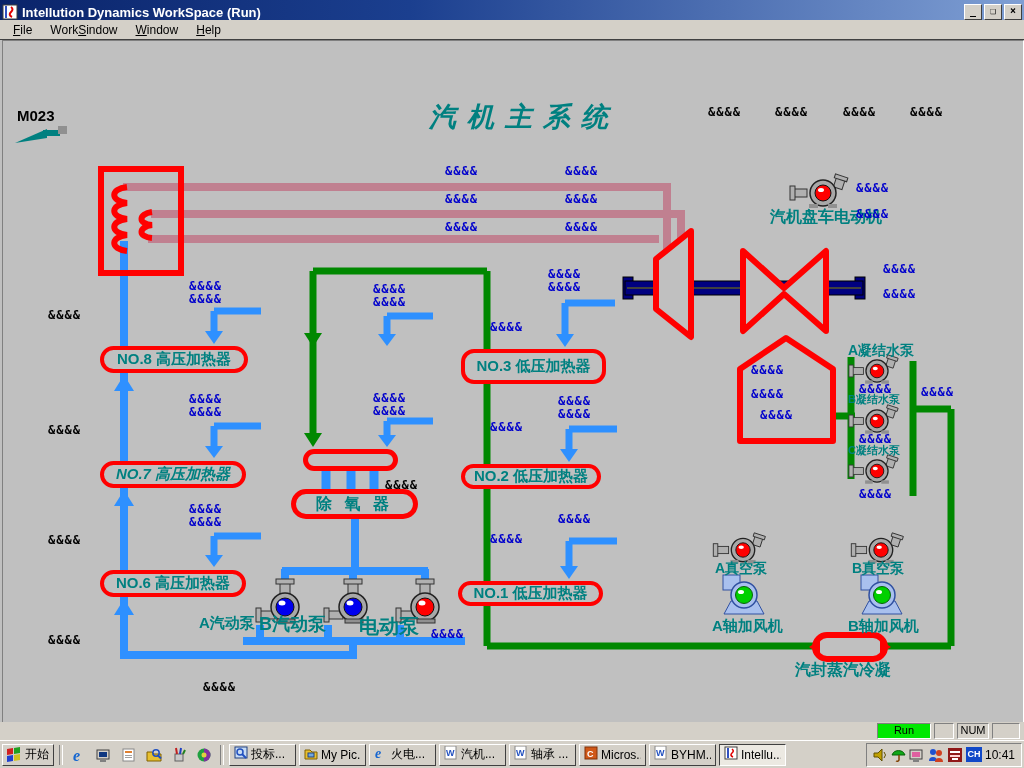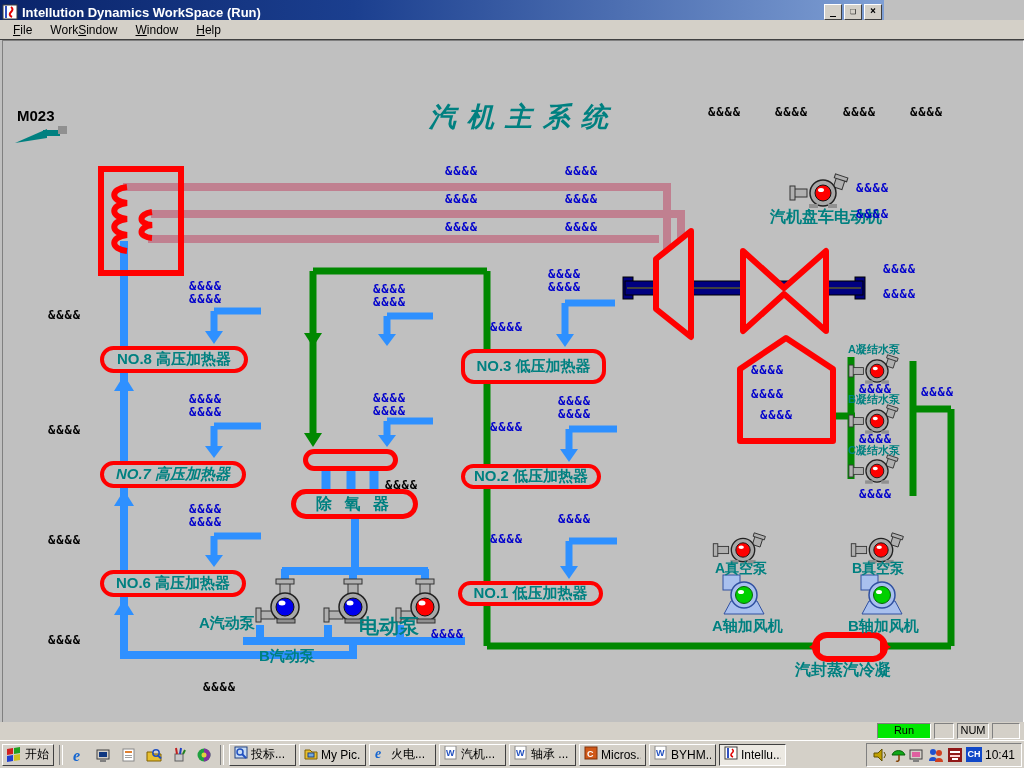"Intellution Dynamics WorkSpace (Run)" #titlebar { width: 884px -> 1024px }
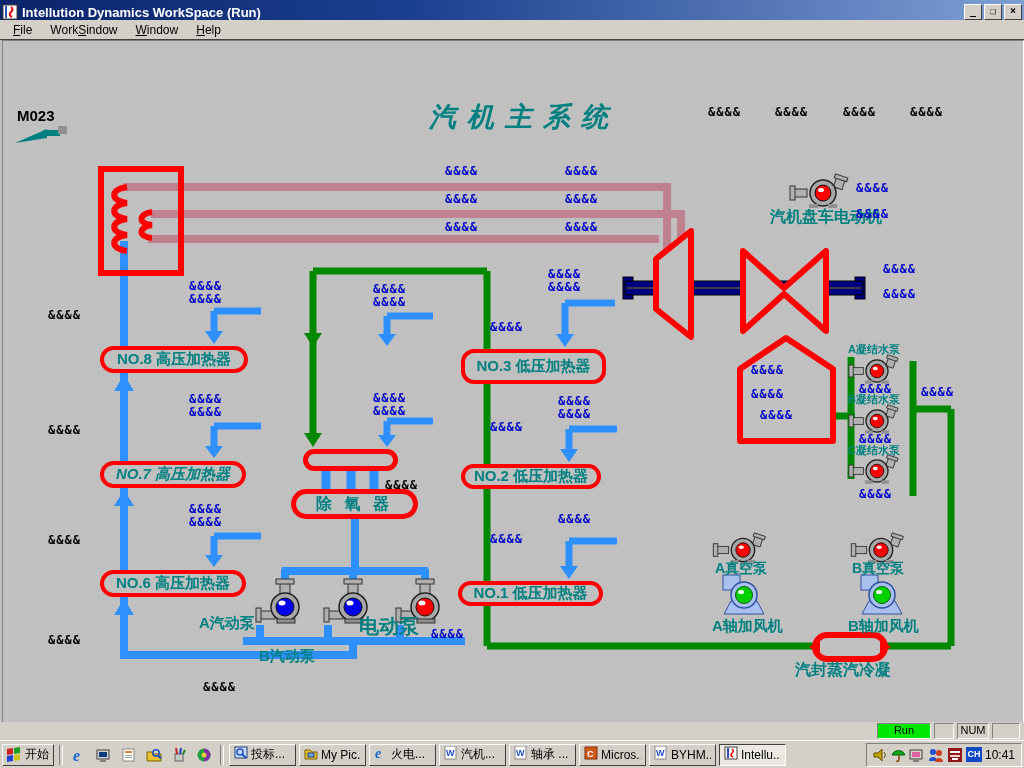"A凝结水泵" div.lbl { font-size: 11px -> 14px }
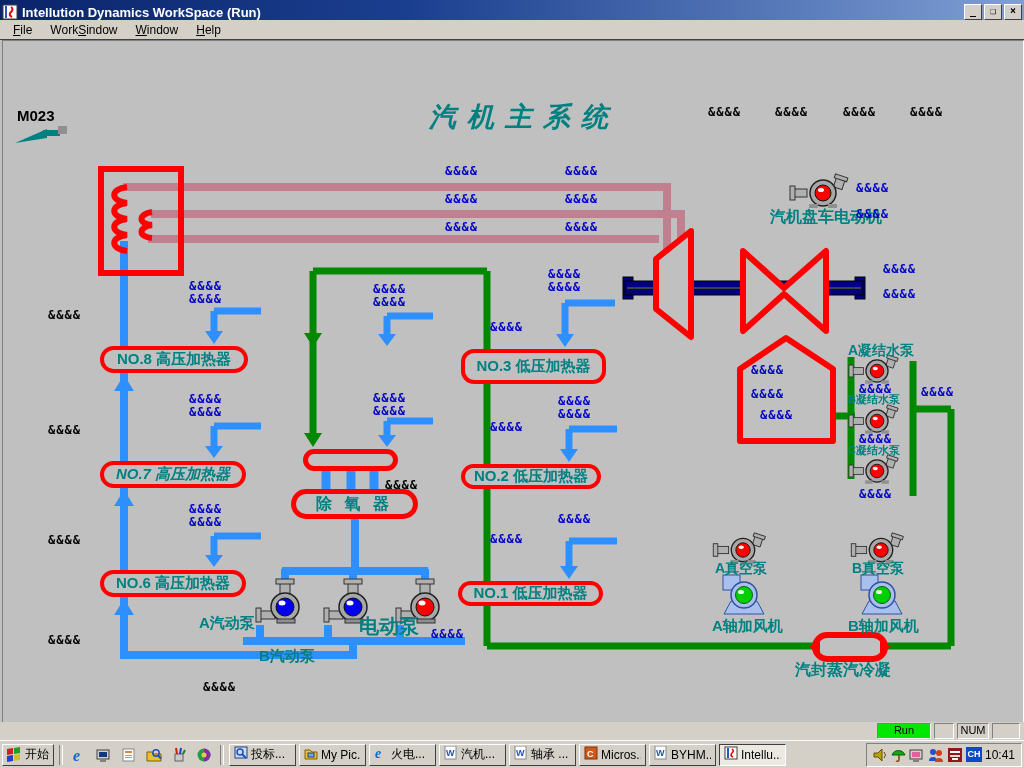"B汽动泵" div.lbl { font-size: 15px -> 18px; margin-top: 33px -> none }
